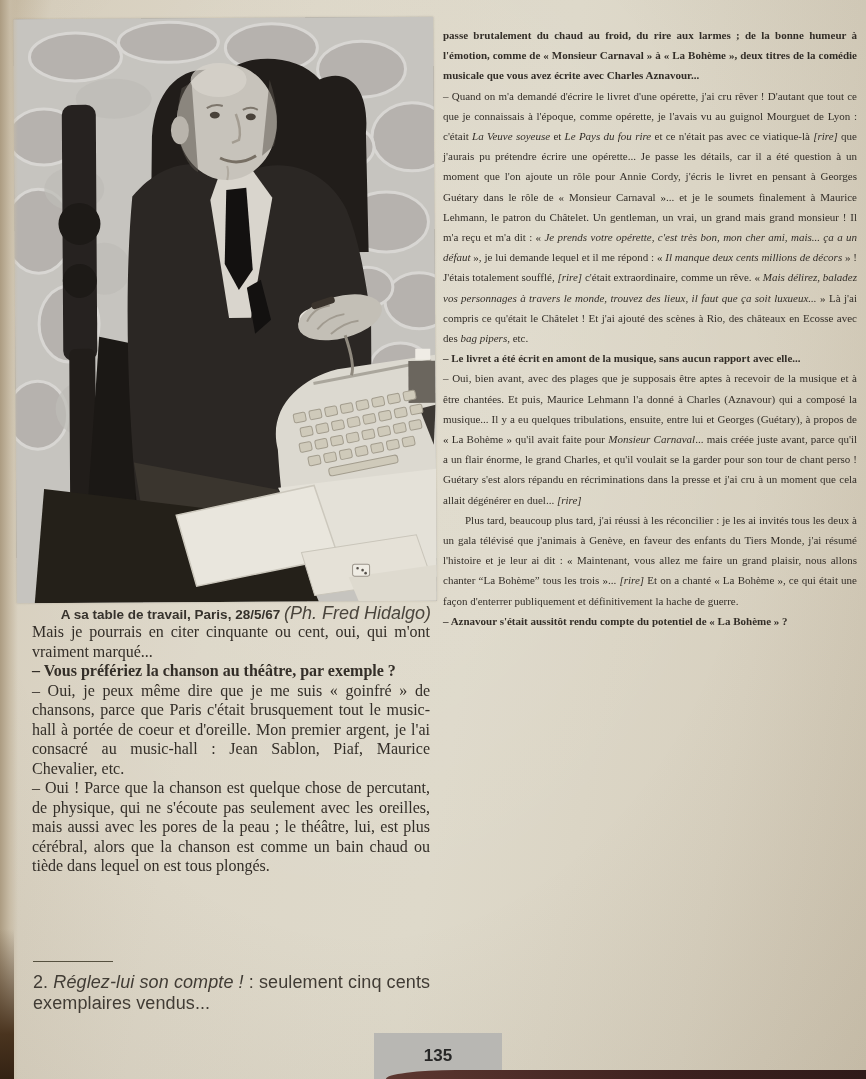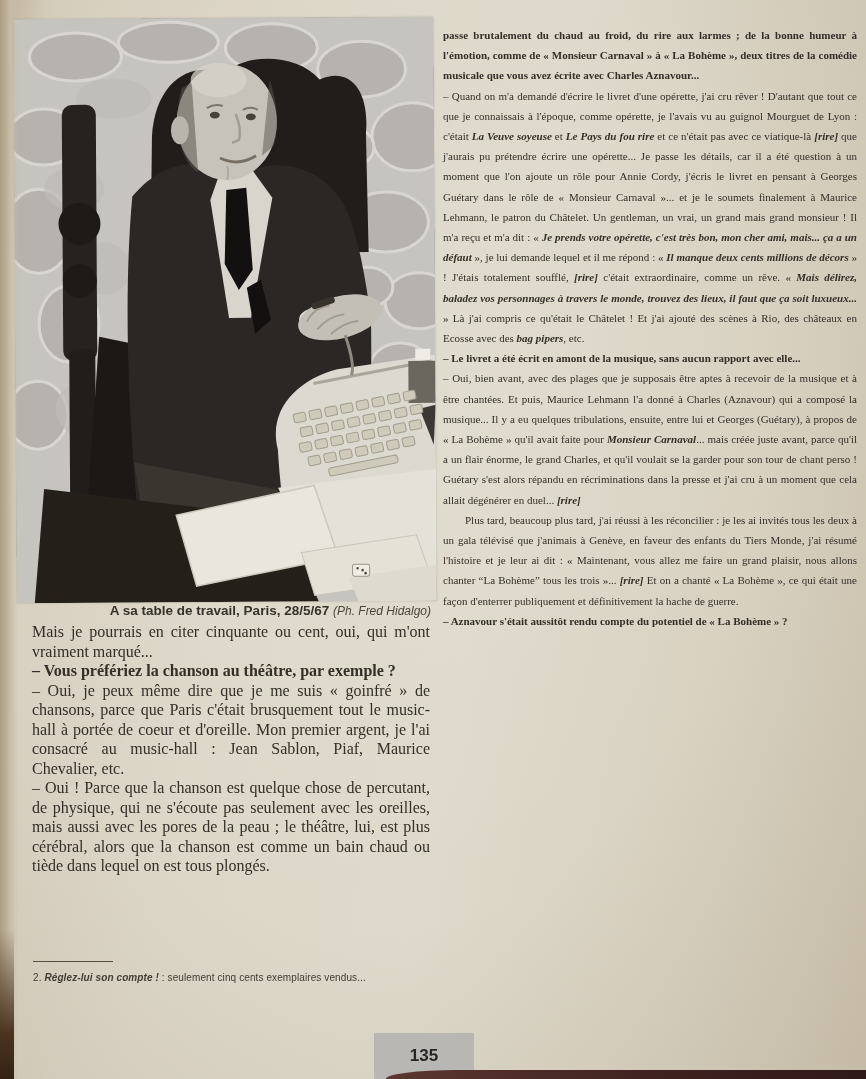"La Veuve soyeuse" .it { font-weight: bold -> none }
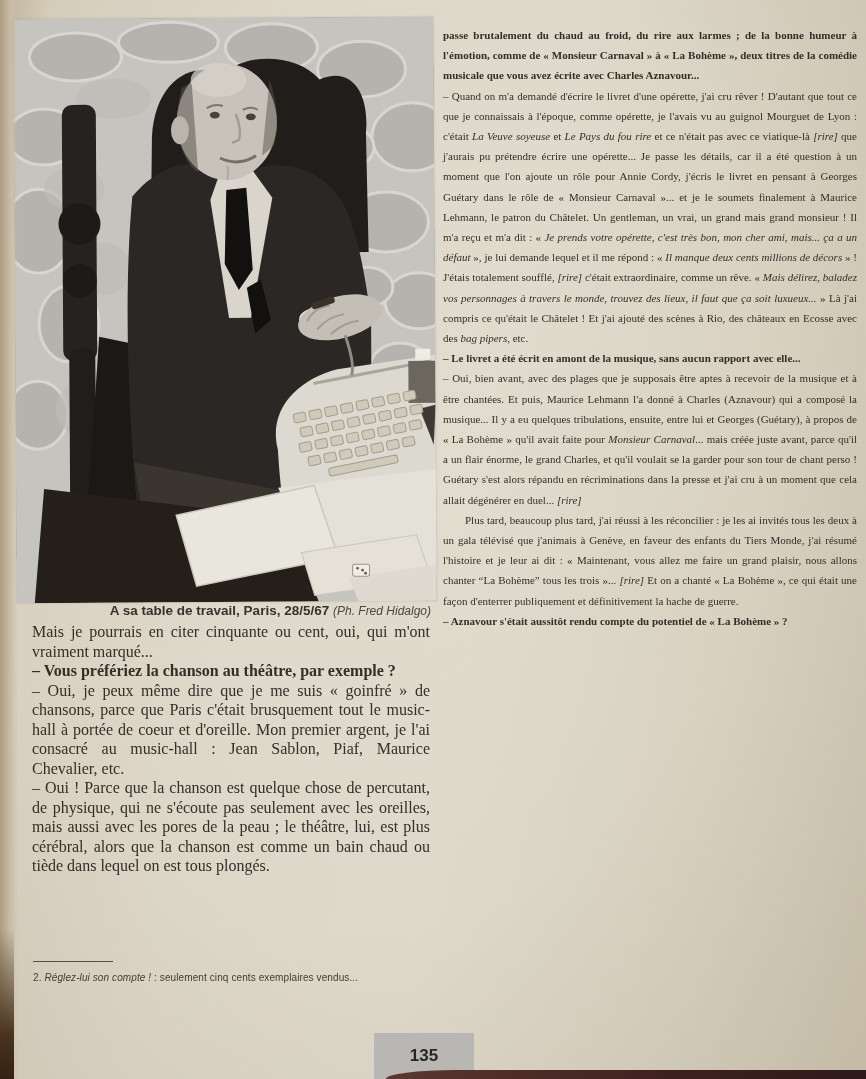"(Ph. Fred Hidalgo)" .caption .cap-i { font-size: 12px -> 18px }
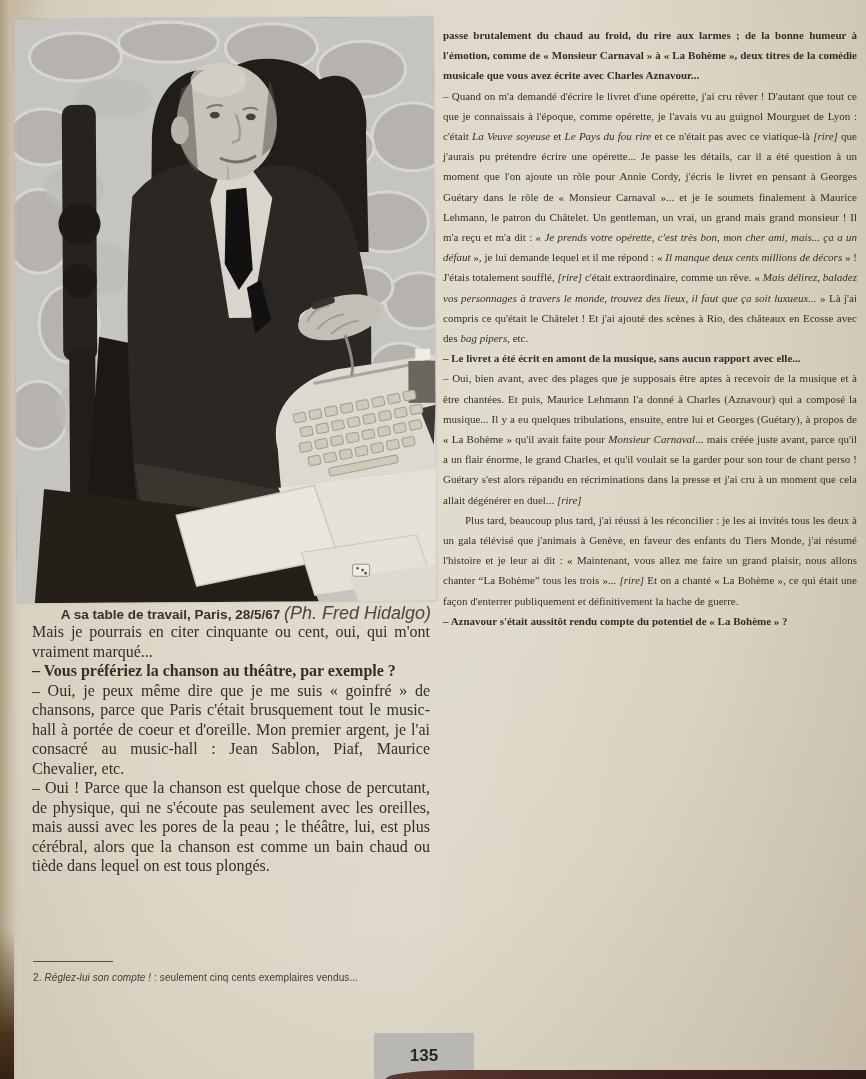"2. Réglez-lui son compte !" .footnote { font-size: 10px -> 18px }
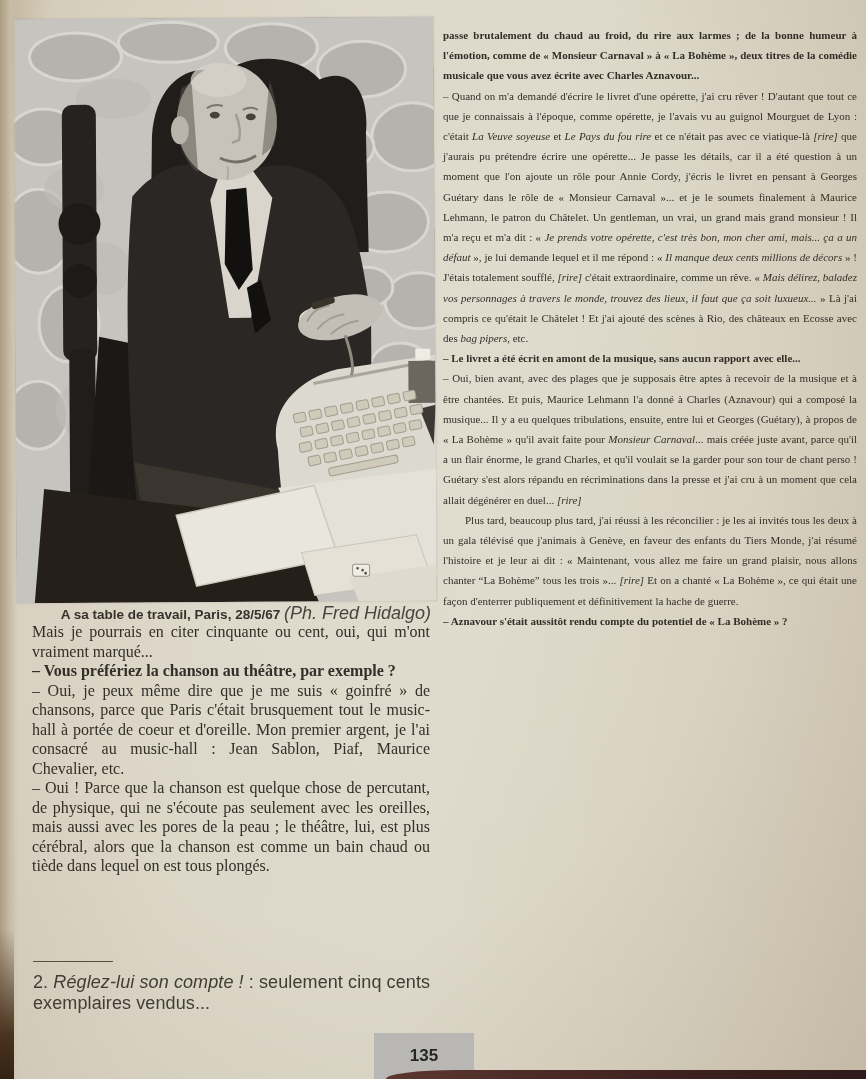"135" .pagenum-box { width: 100px -> 128px }
